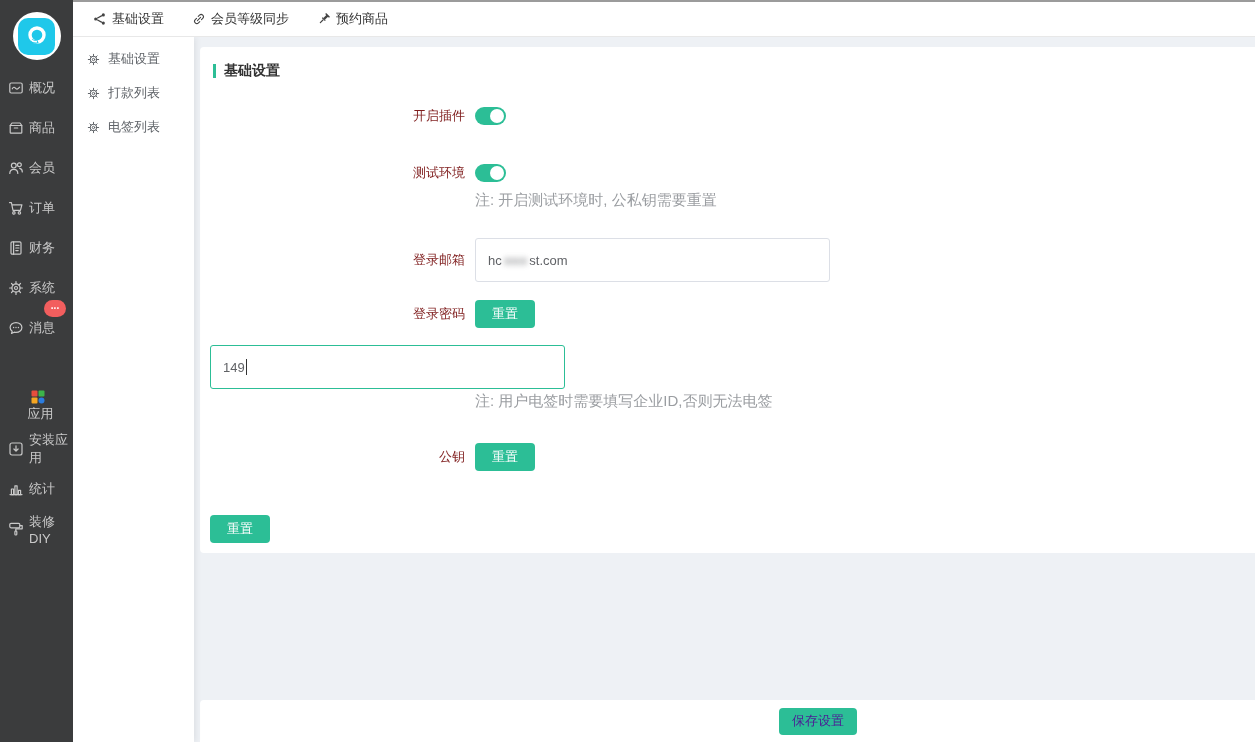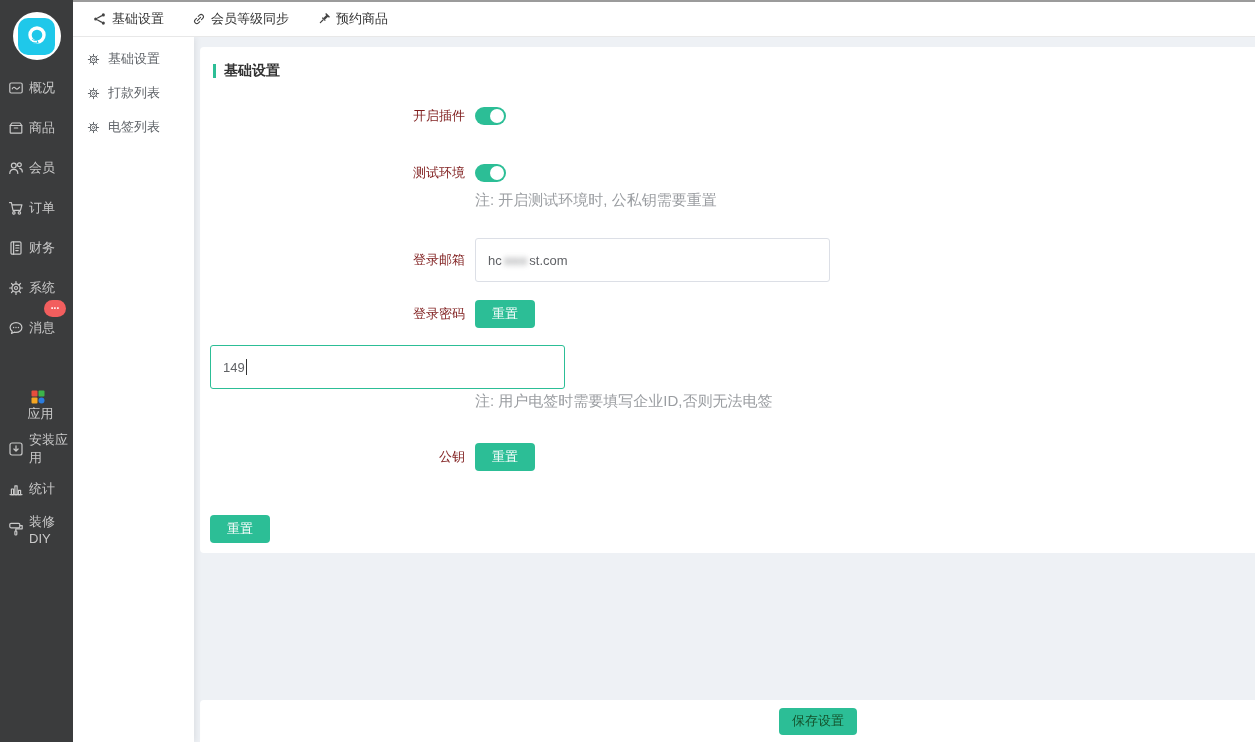"保存设置" .save-btn { color: #14532d -> #4c1d95 }
